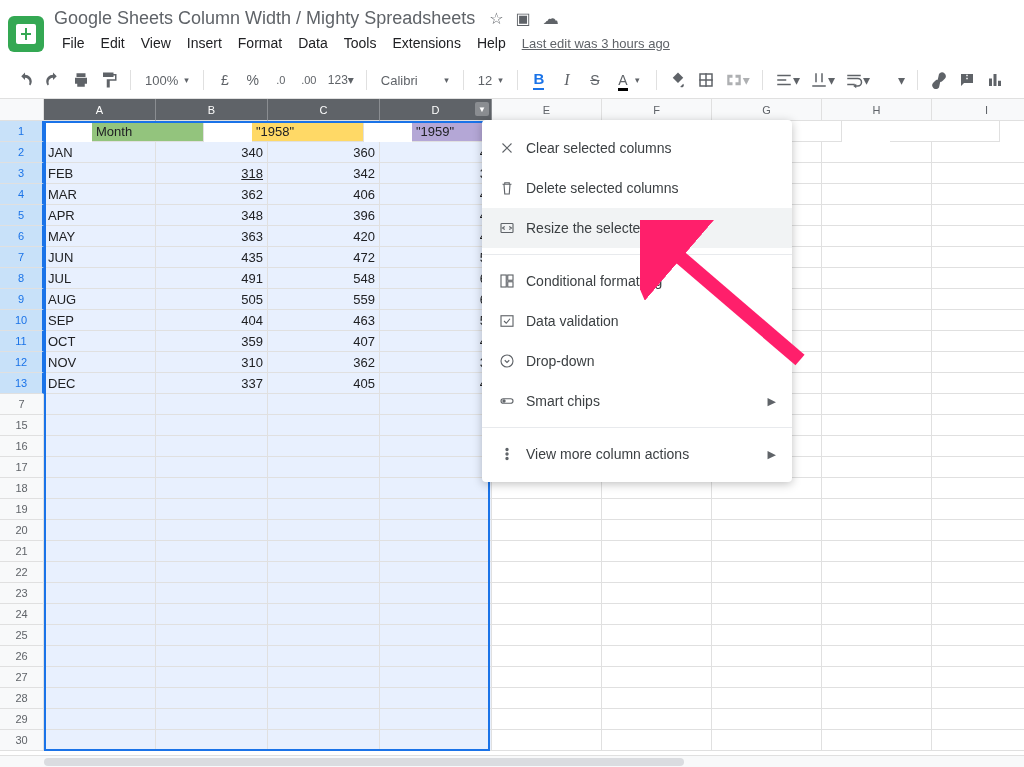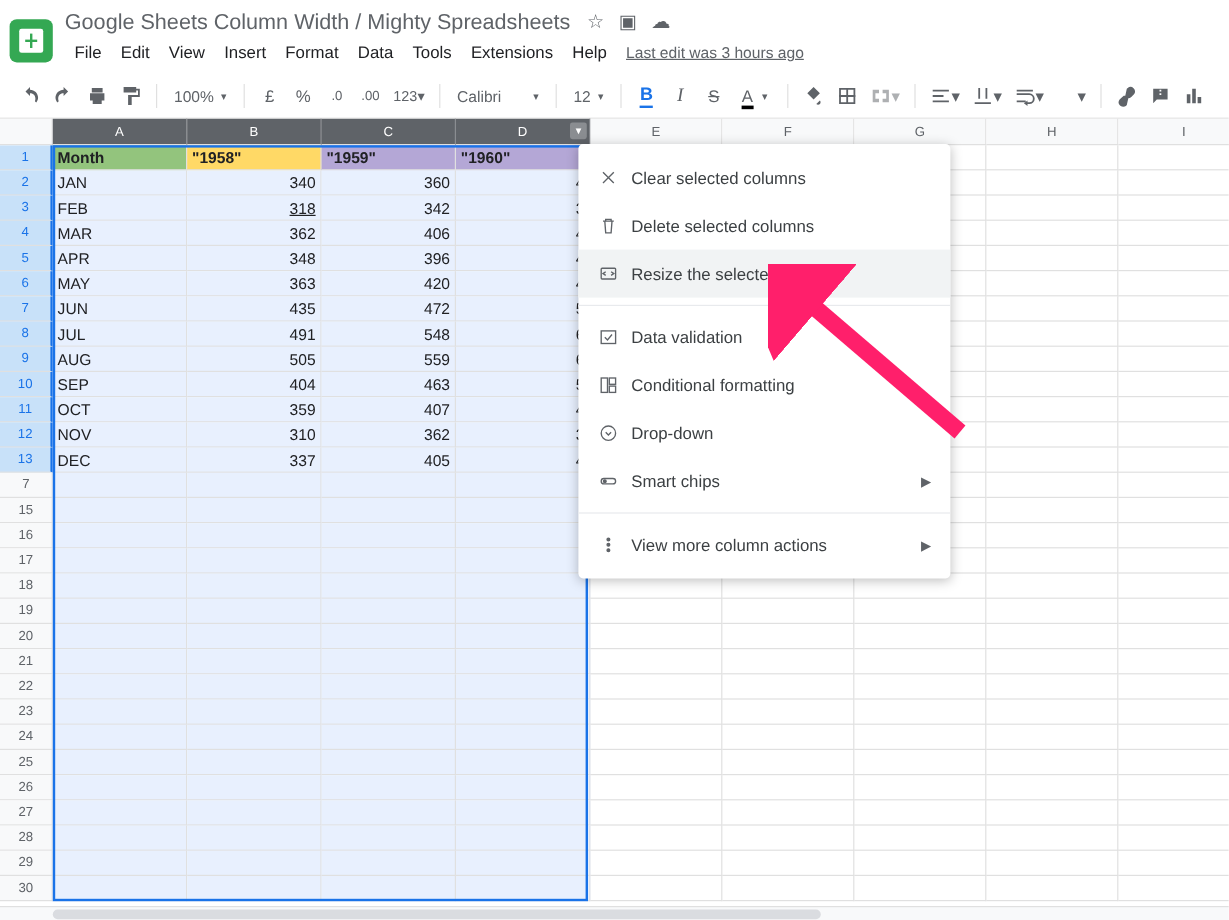"Month" .hdr-cell { font-weight: bold -> normal; margin-left: none -> 48px }
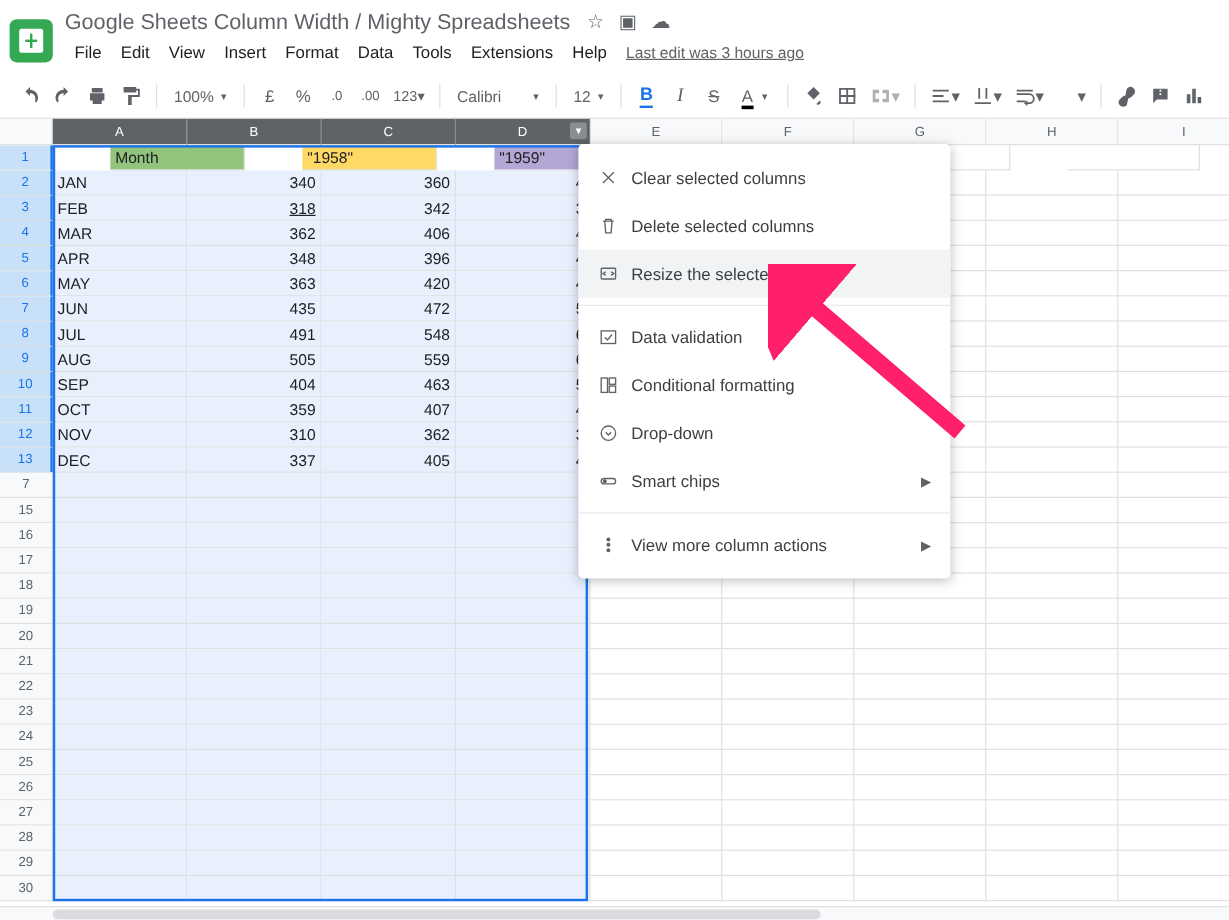"Data validation" div.ctx-item { order: before "Conditional formatting" -> after "Conditional formatting" }
